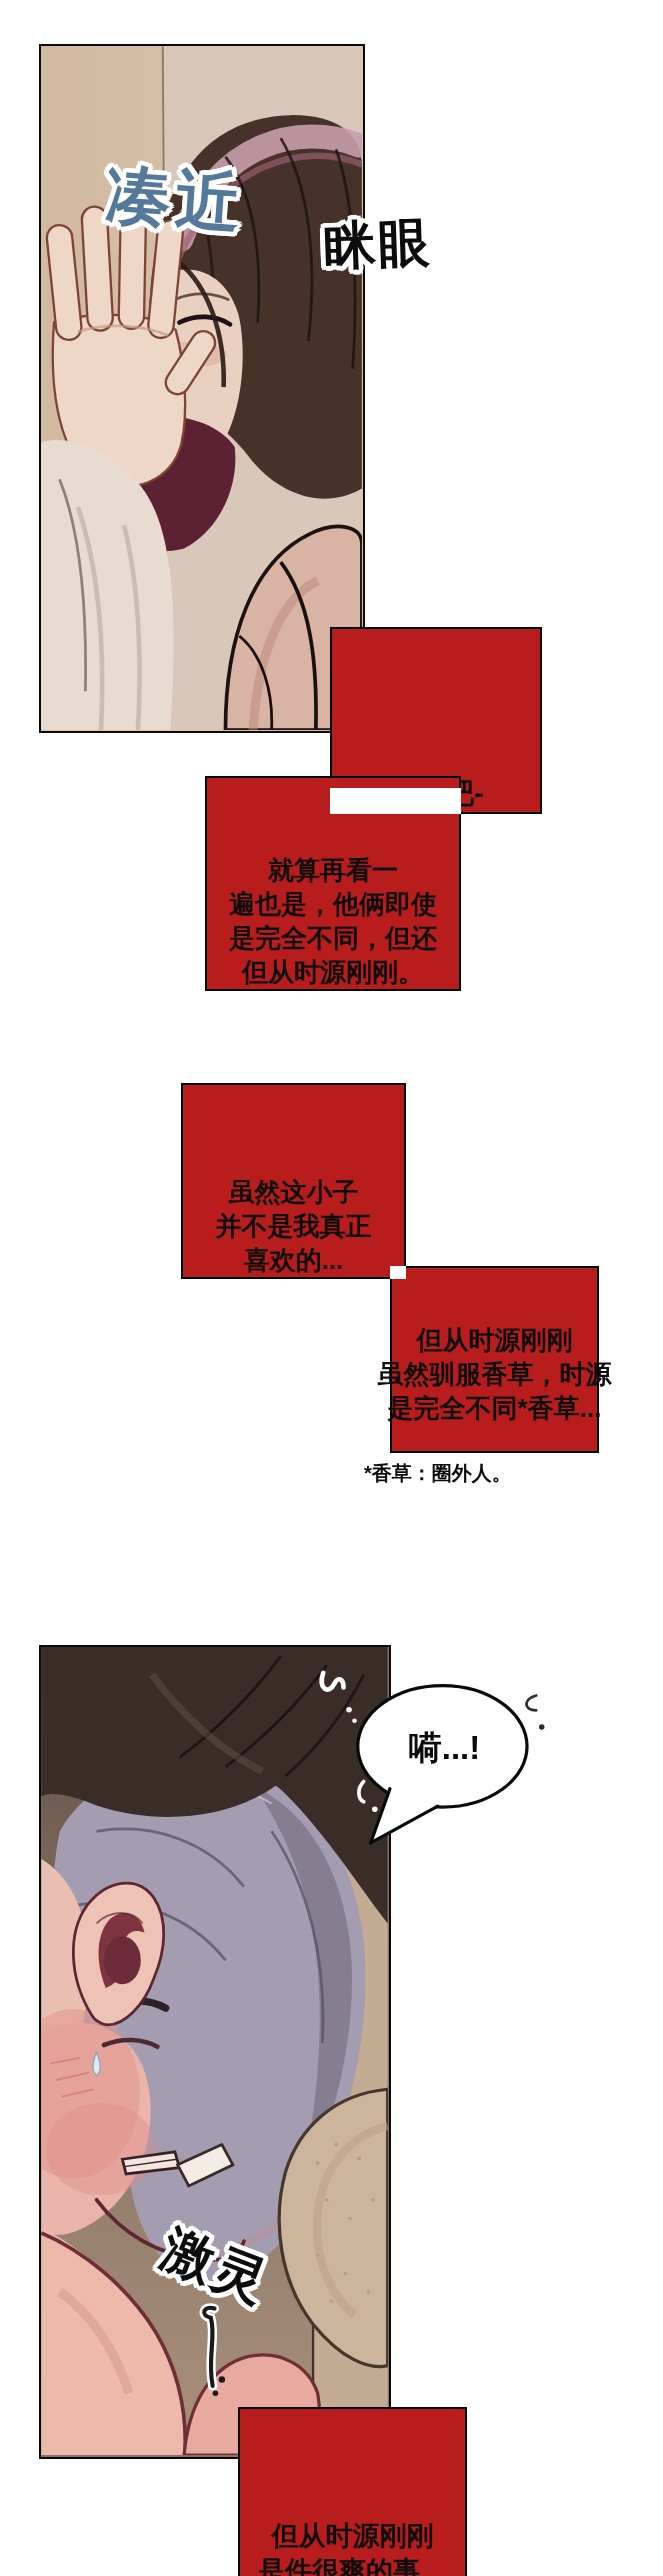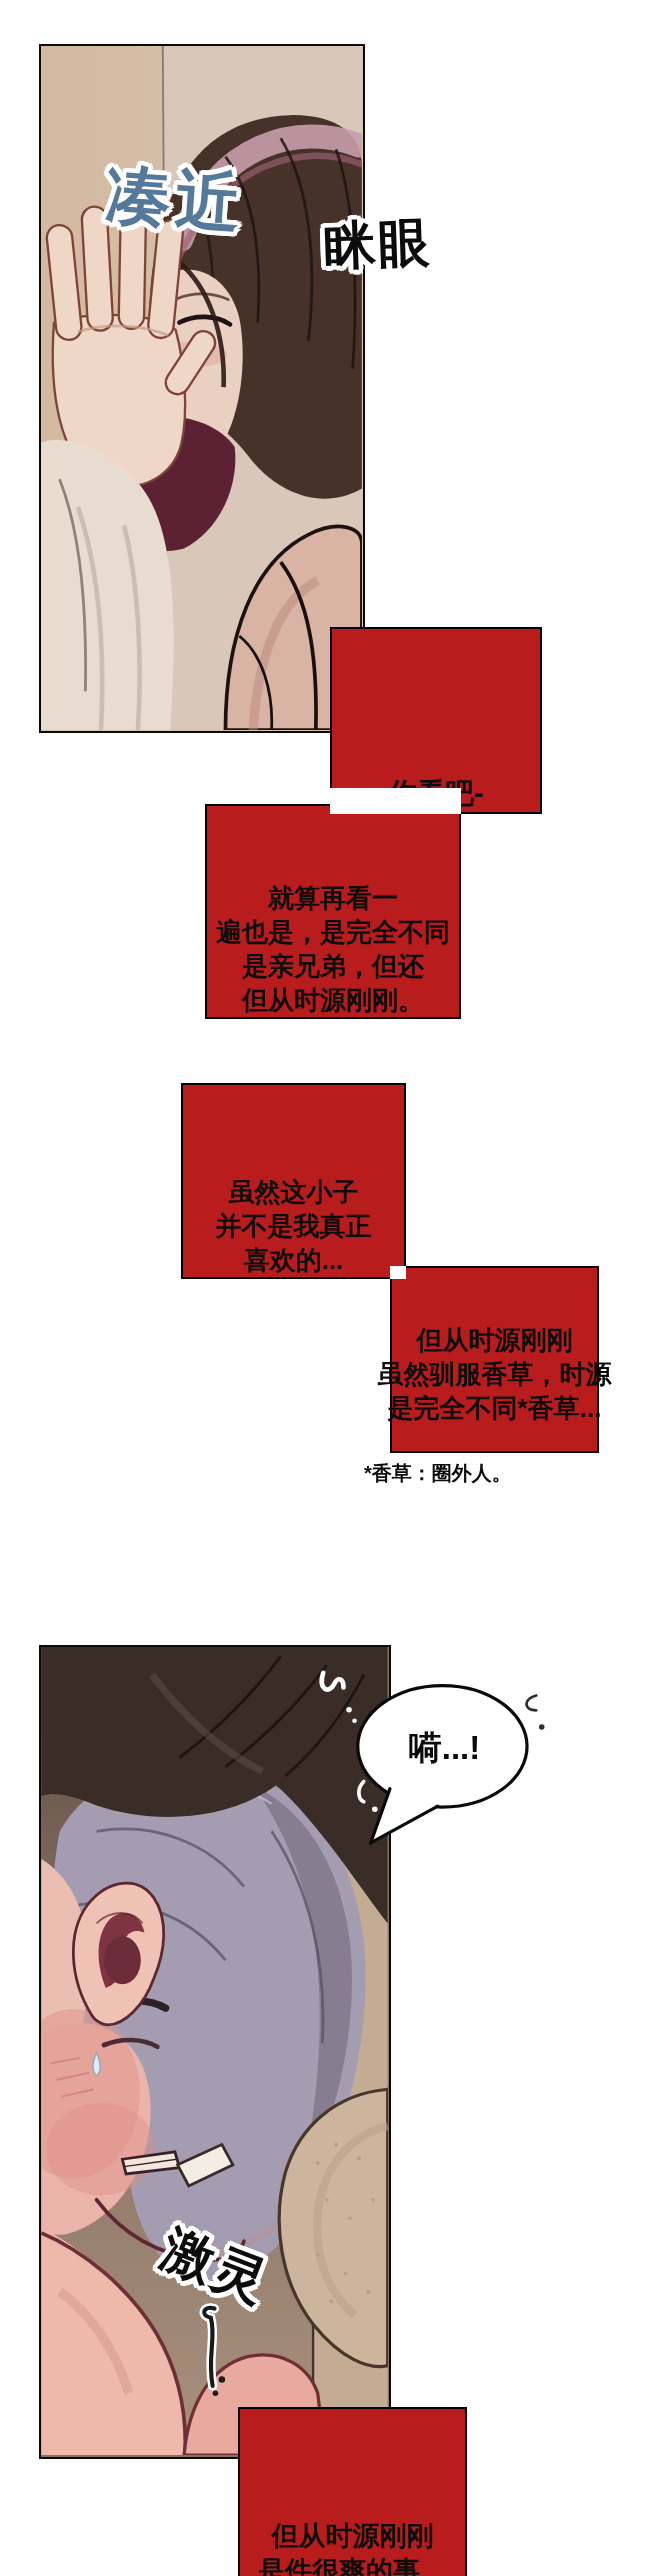"就算再看一" div.nbox { top: 804px -> 776px }
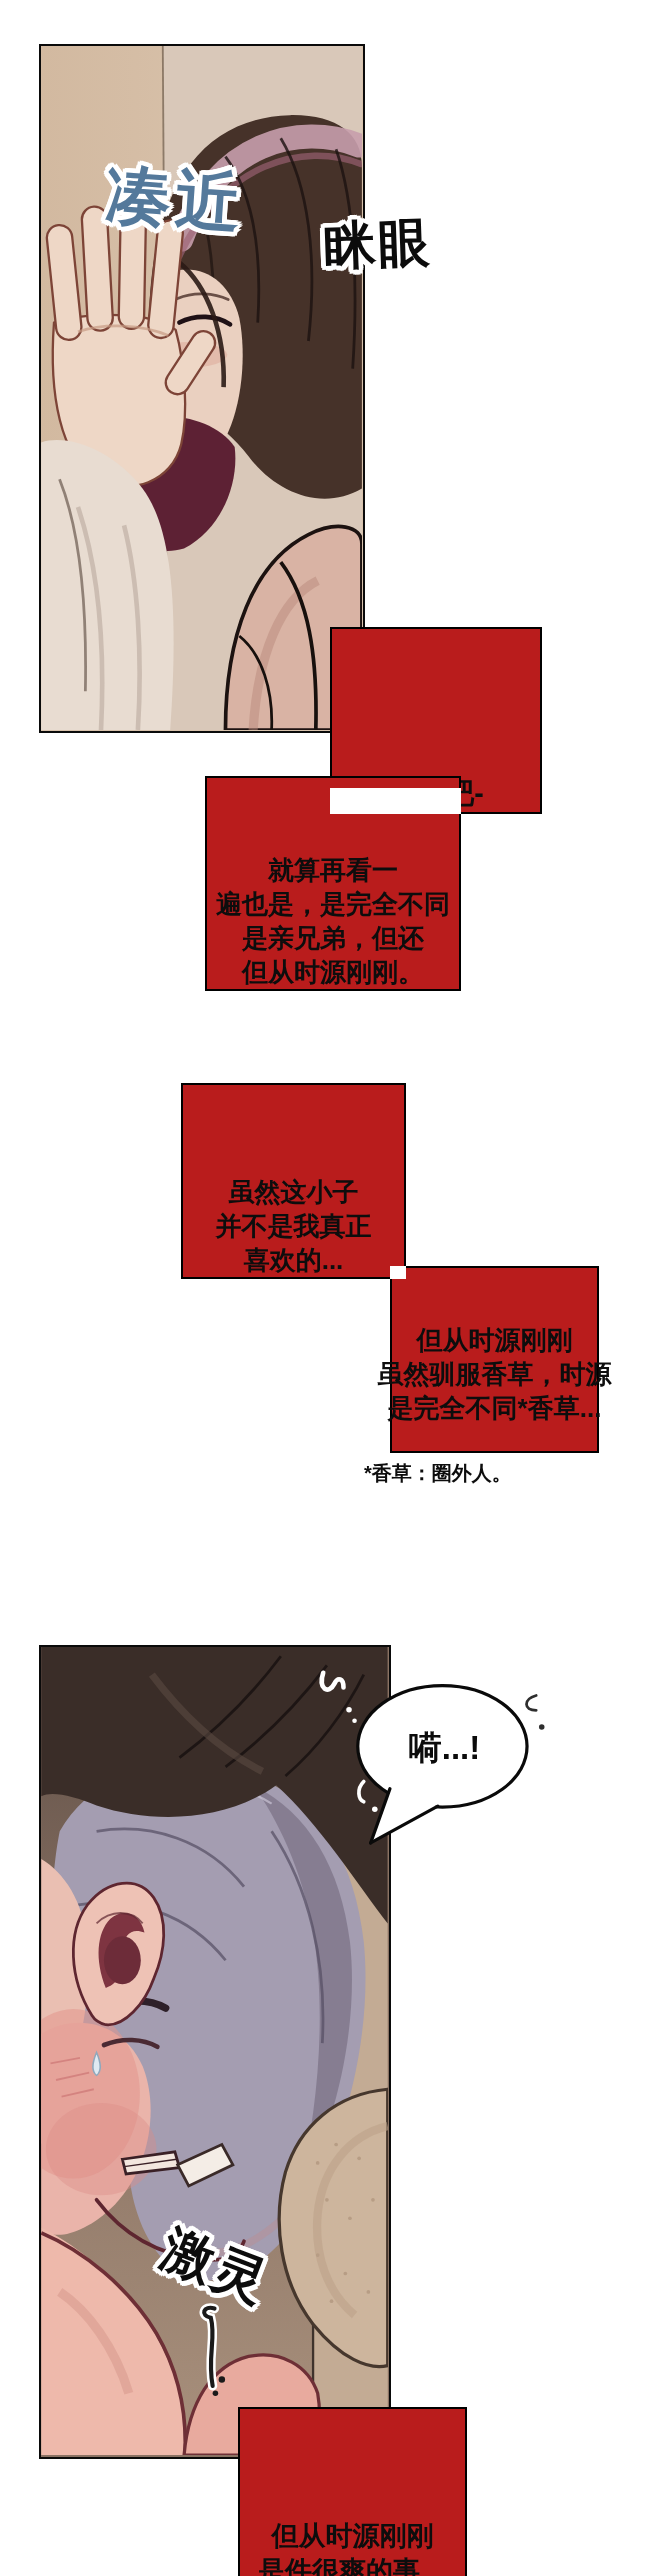"遍也是，是完全不同" div.bl { text: 是完全不同 -> 他俩即使 }
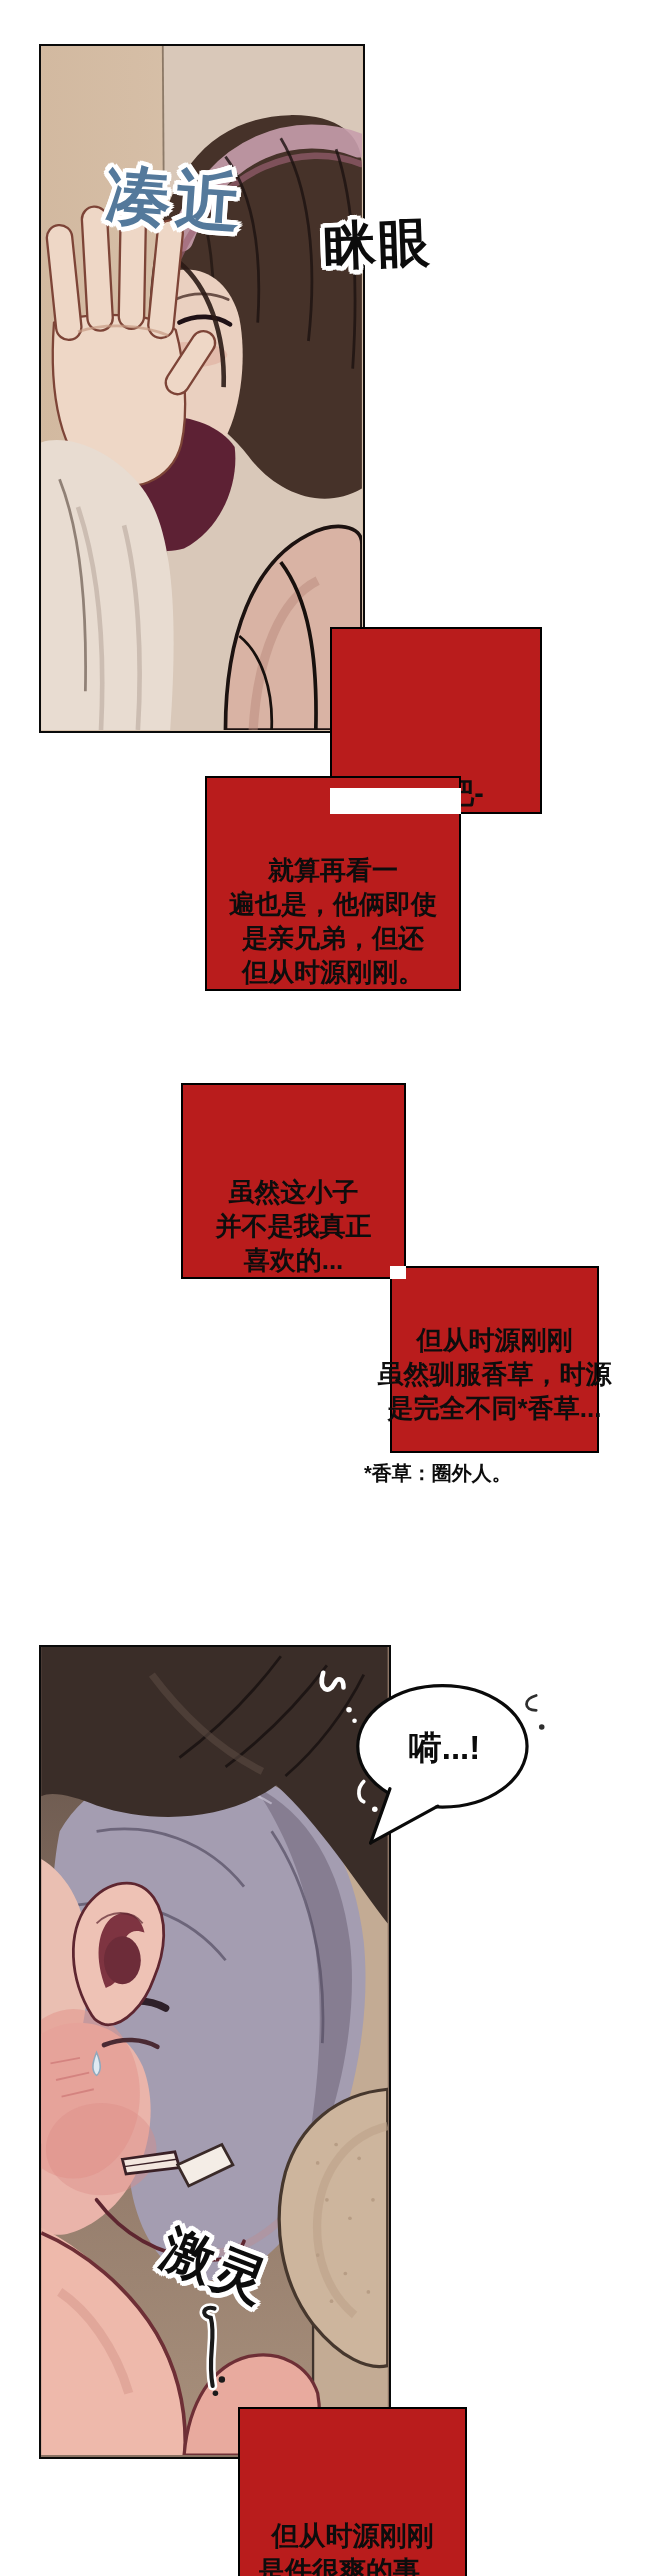"是亲兄弟，但还" div.bl { text: 亲兄弟 -> 完全不同 }
